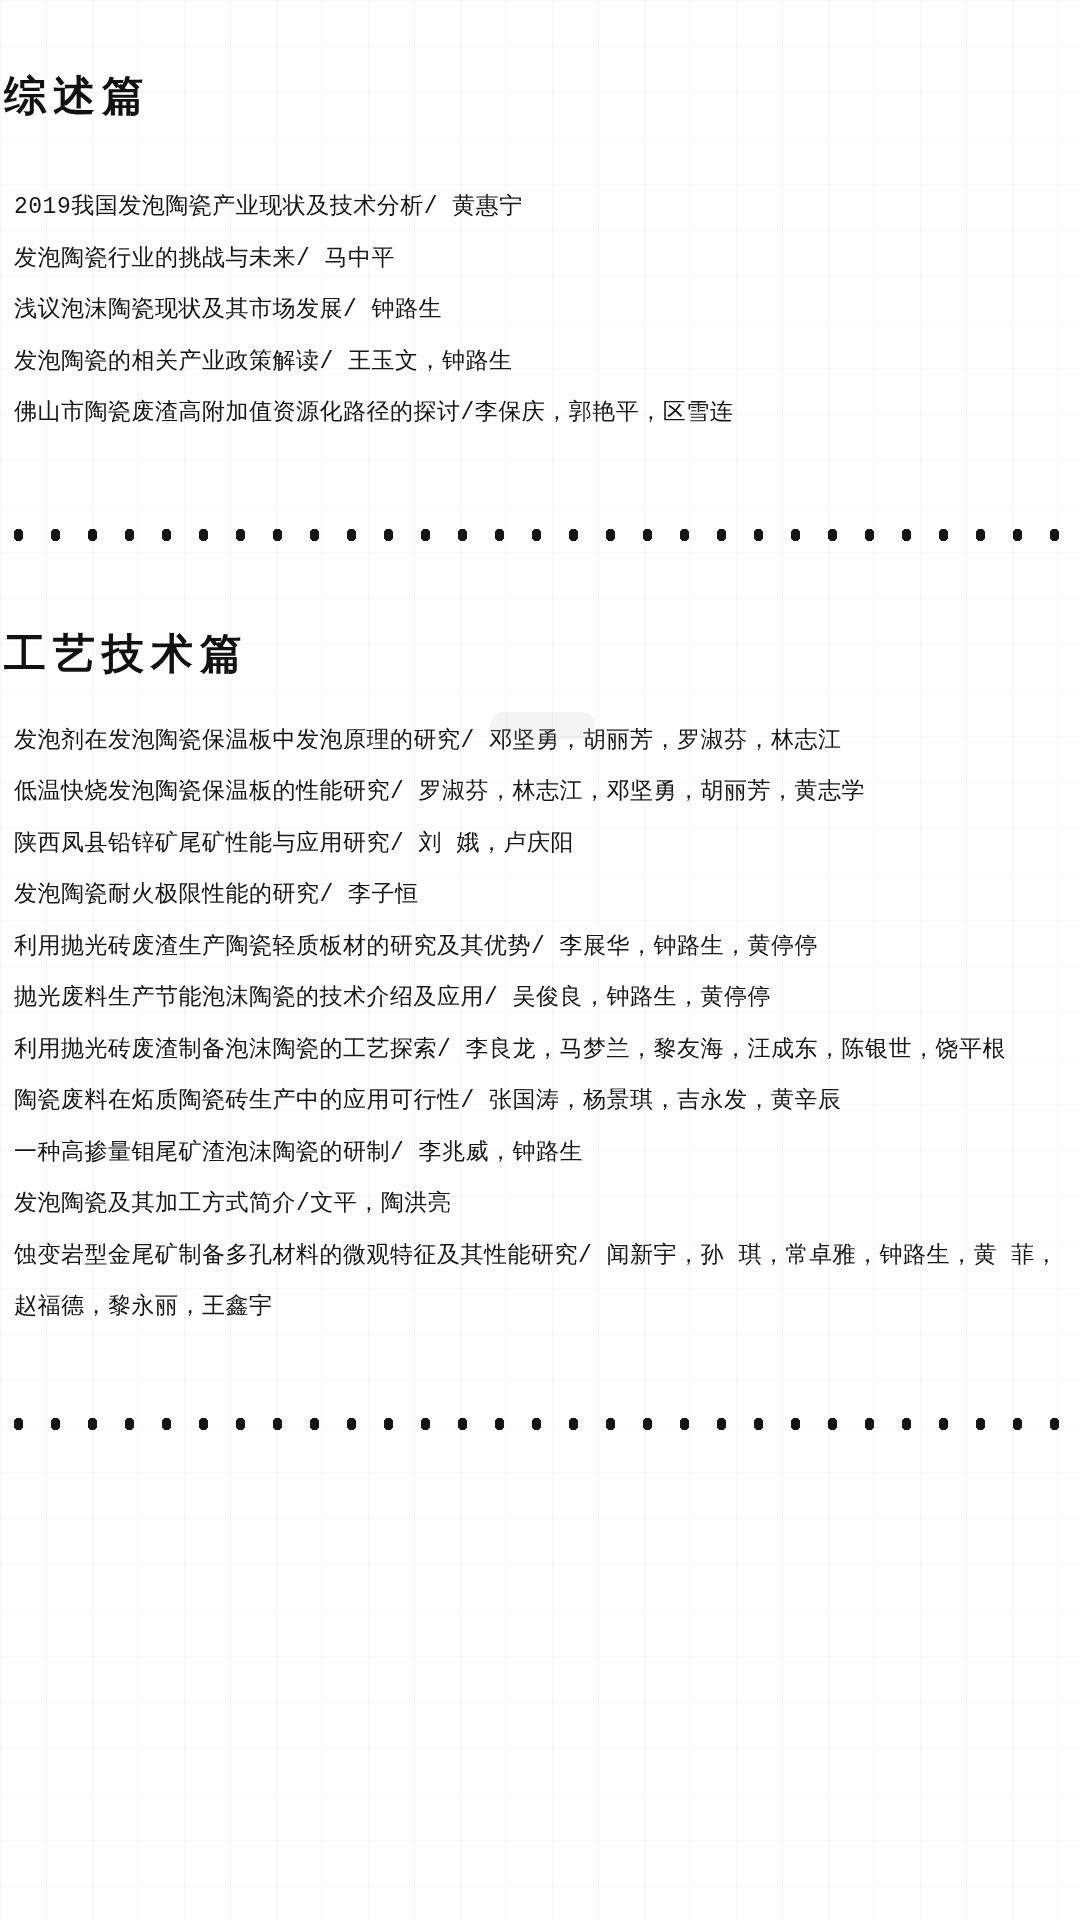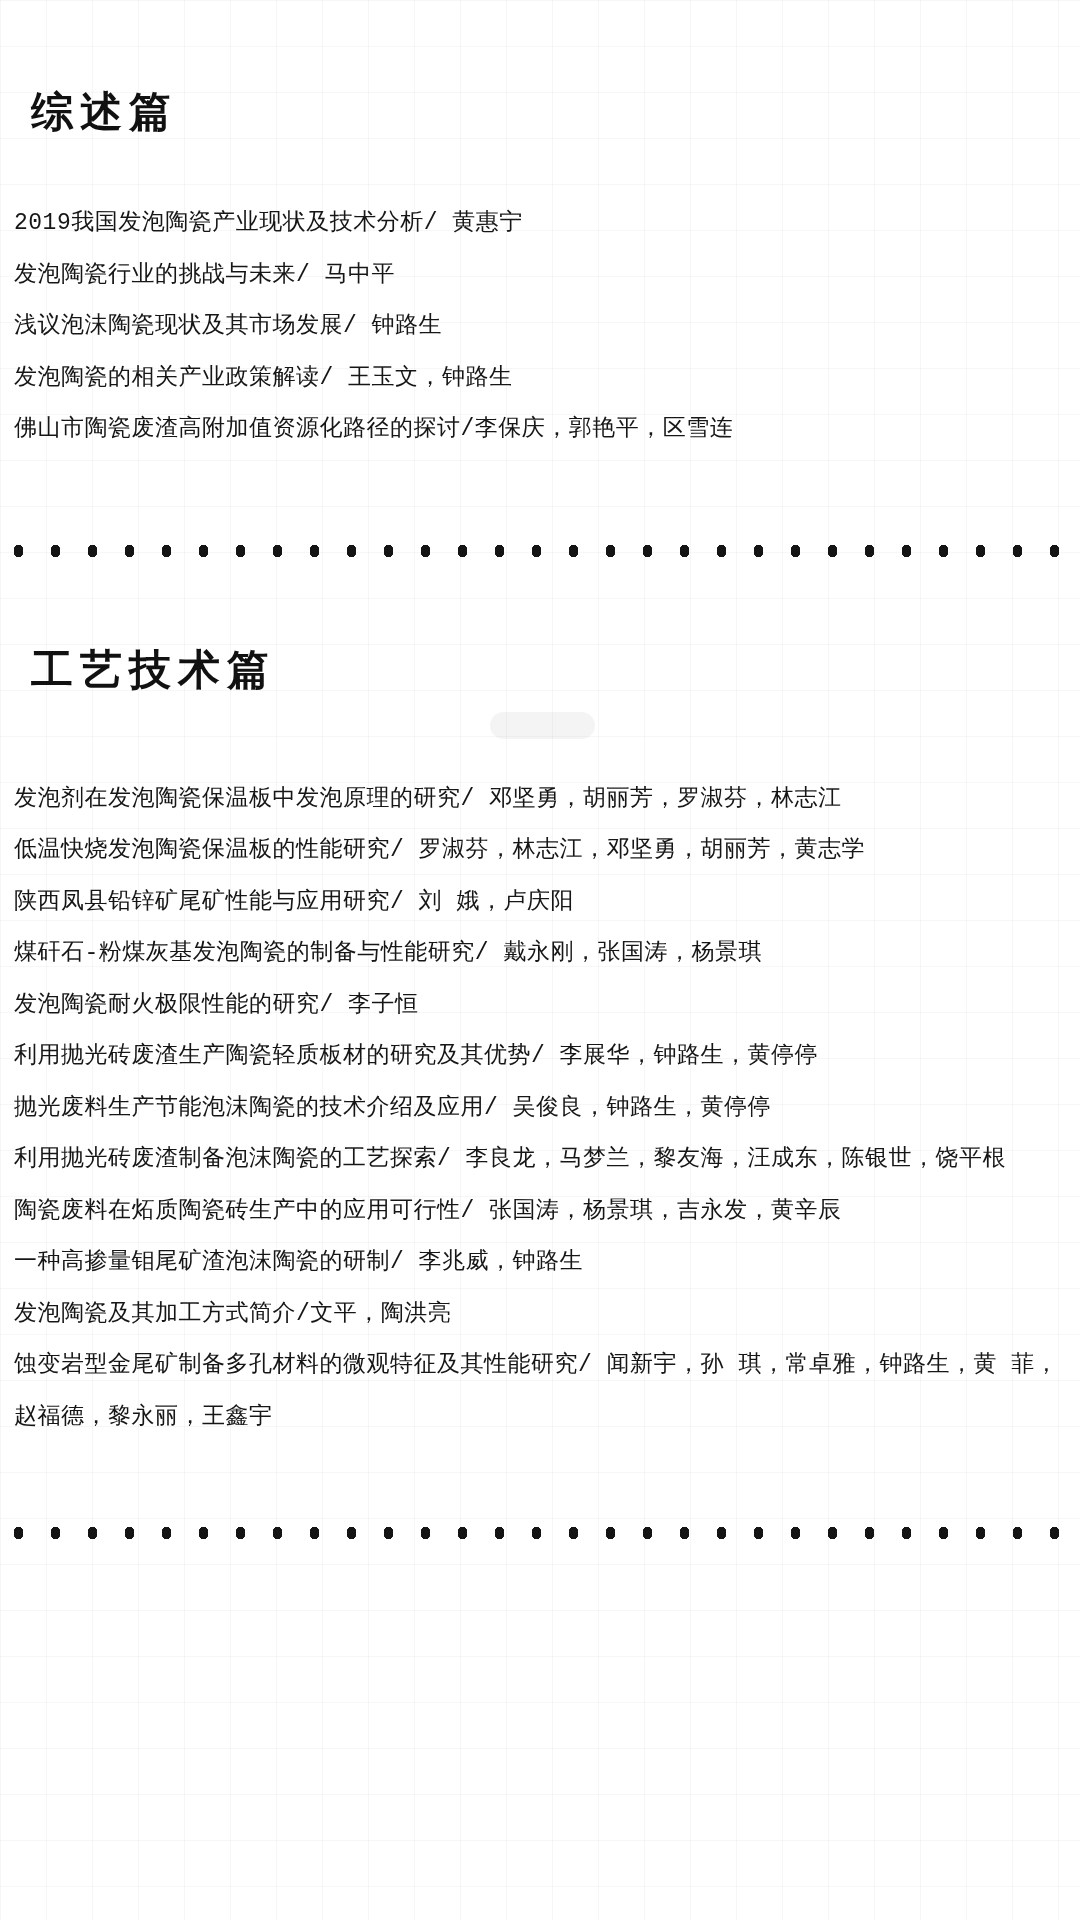"综述篇" .section-title { margin: 16px -> 0; padding-left: 15px -> 4px }
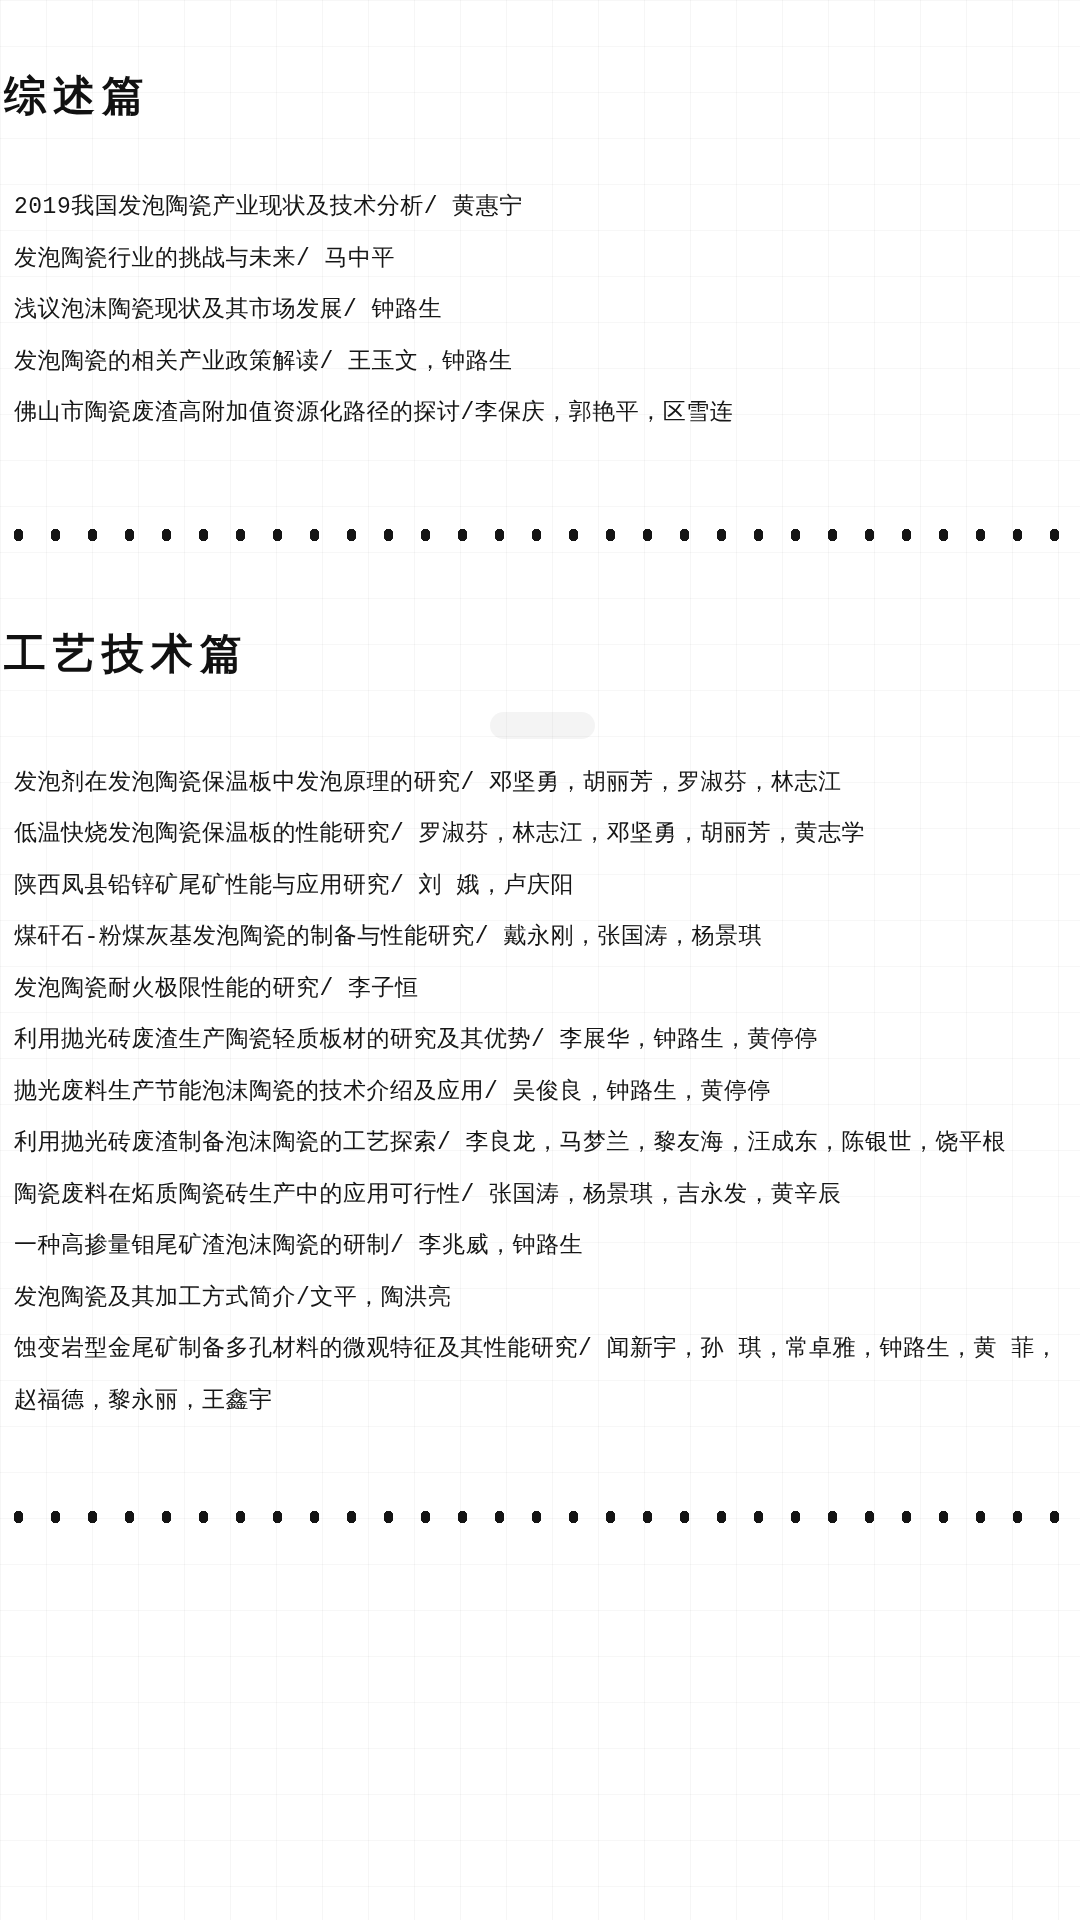"发泡剂在发泡陶瓷保温板中发泡原理的研究/ 邓坚勇，胡丽芳，罗淑芬，林志江" #list-2 { margin-top: 78px -> 36px }
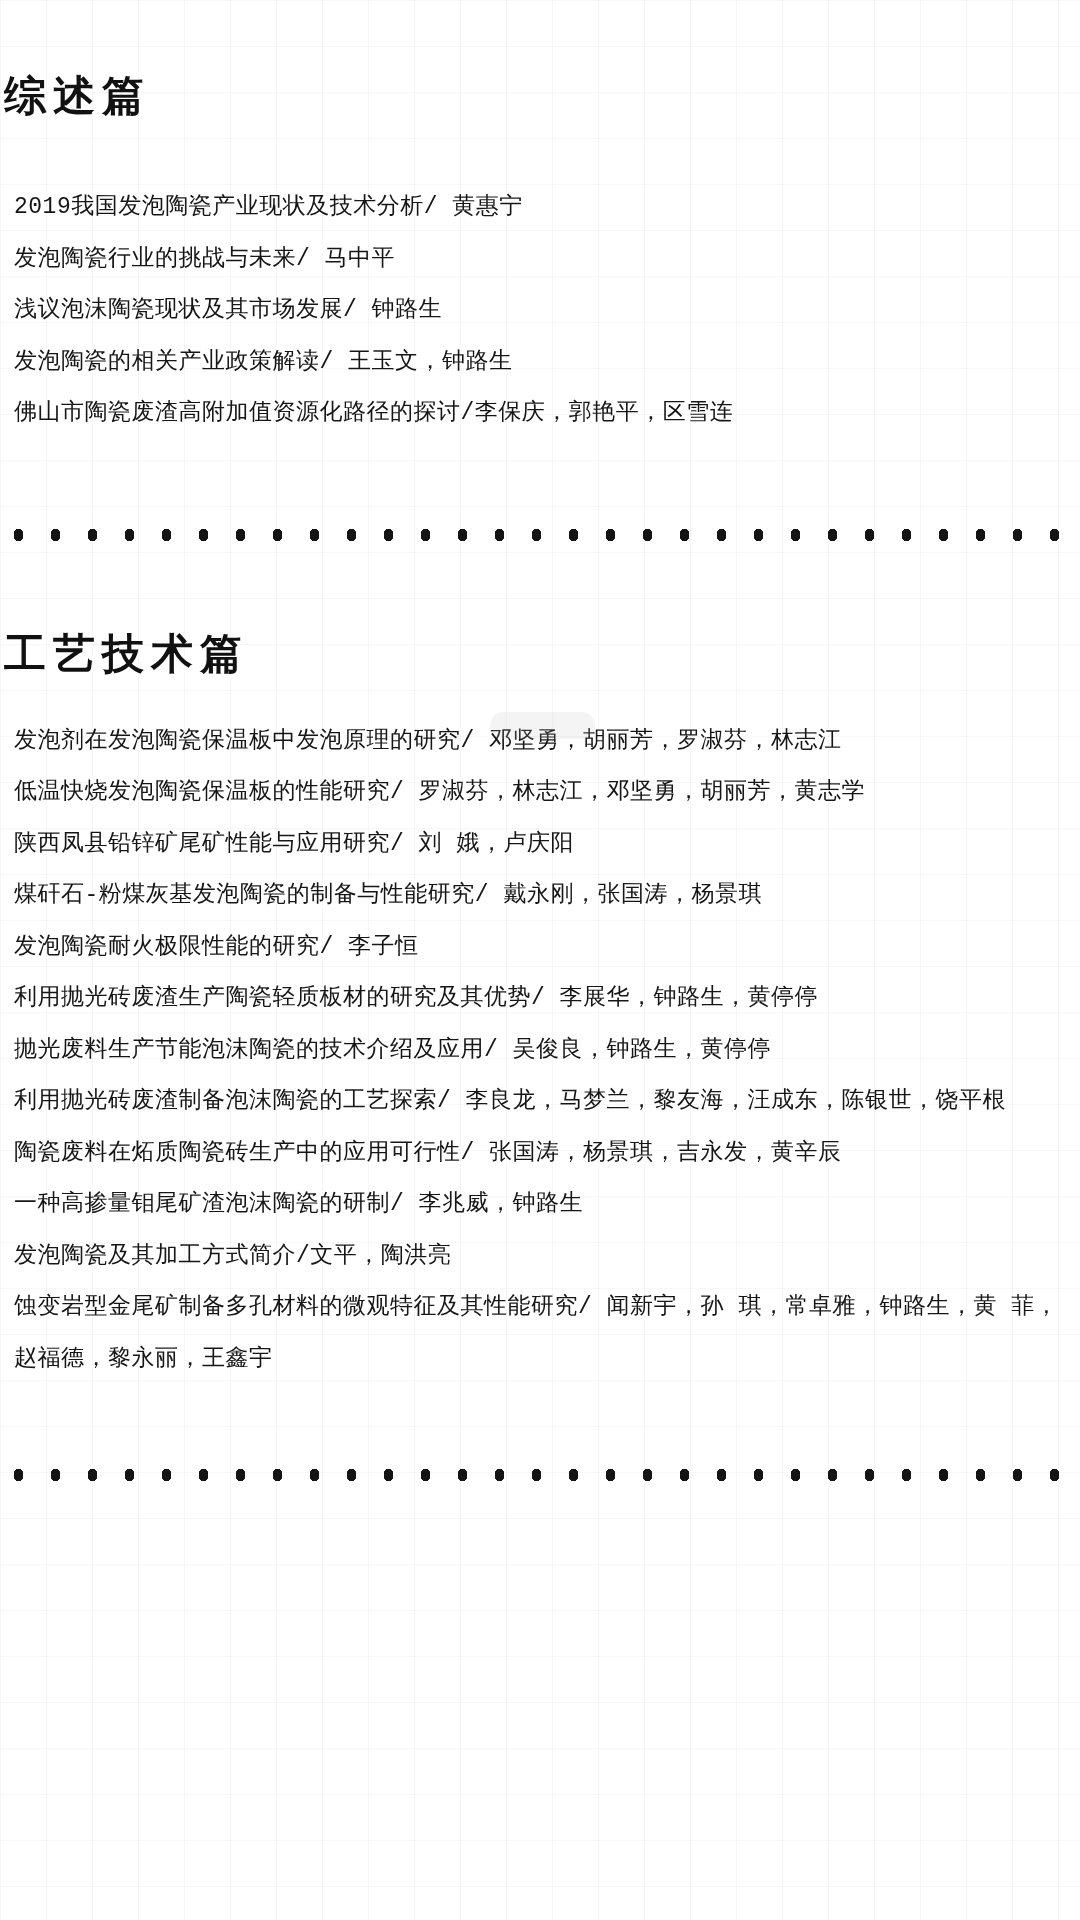"煤矸石-粉煤灰基发泡陶瓷的制备与性能研究/ 戴永刚，张国涛，杨景琪" div.toc-item { html: <div>煤矸石-粉煤灰基发泡陶瓷的制备与性能研究/ 戴永刚，张国涛，杨景琪</div> -> none }
